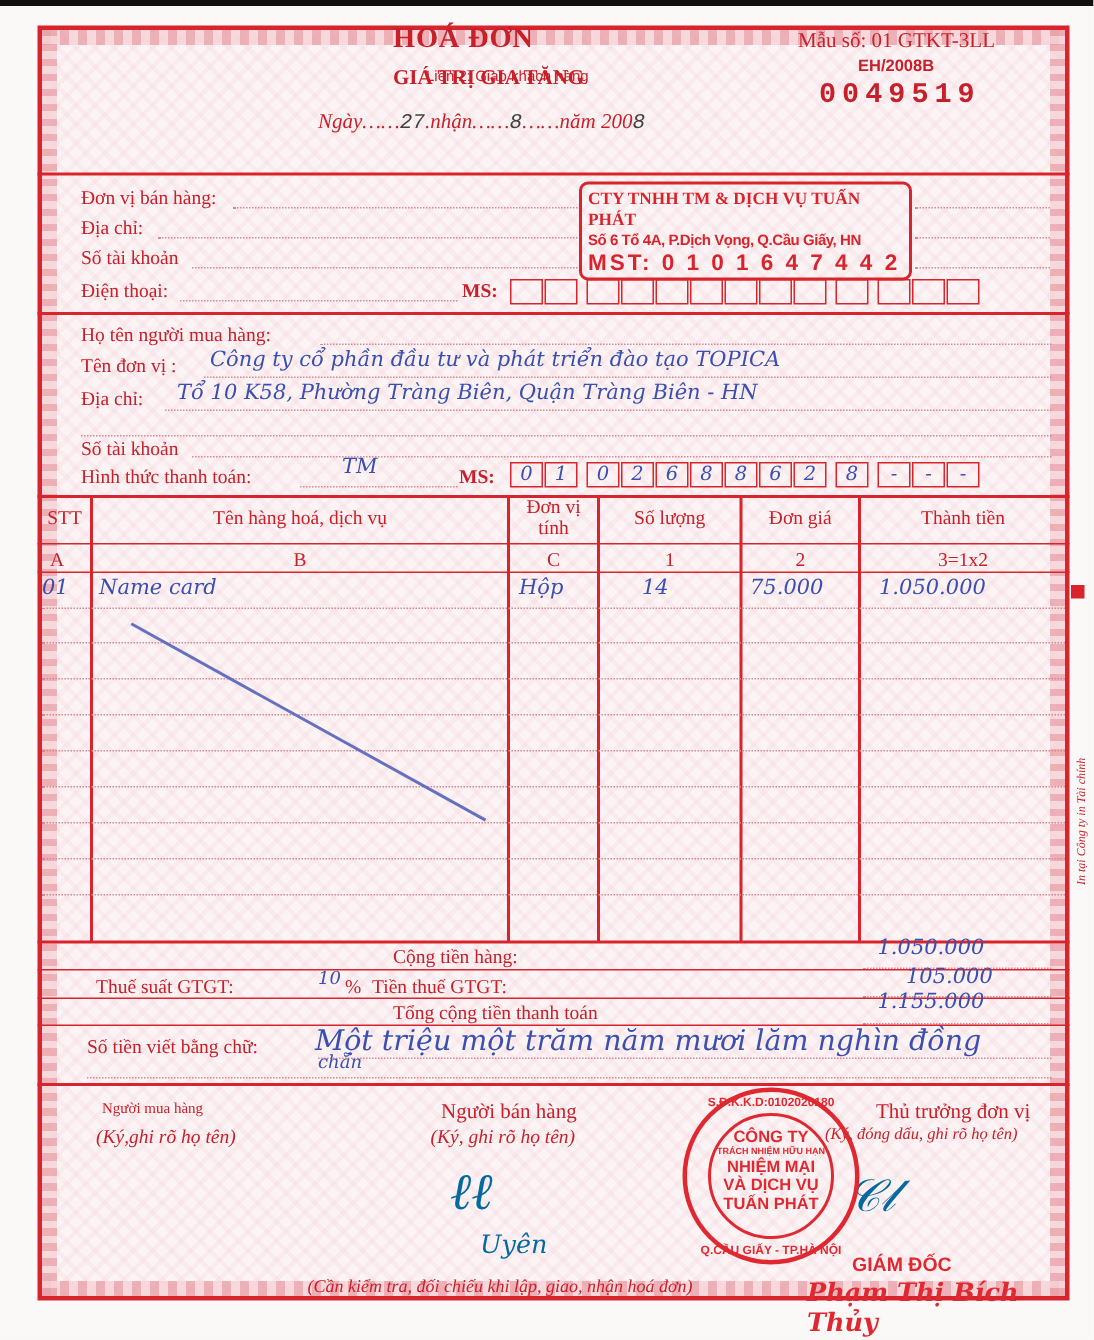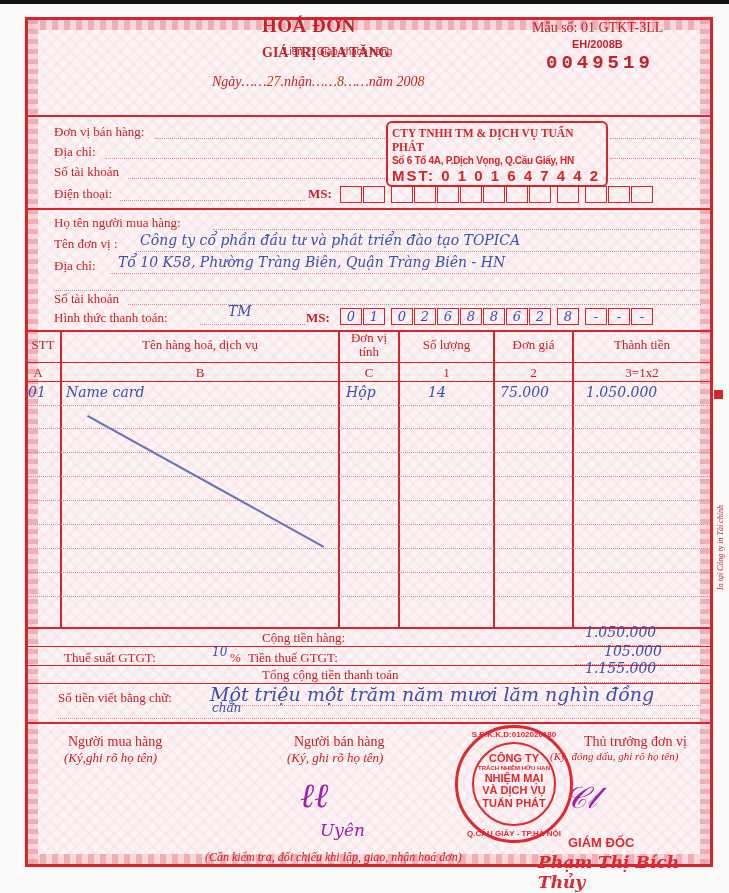"27" .hand { color: #c2410c -> #404040; font-family: Liberation Serif, serif -> Liberation Mono, monospace }
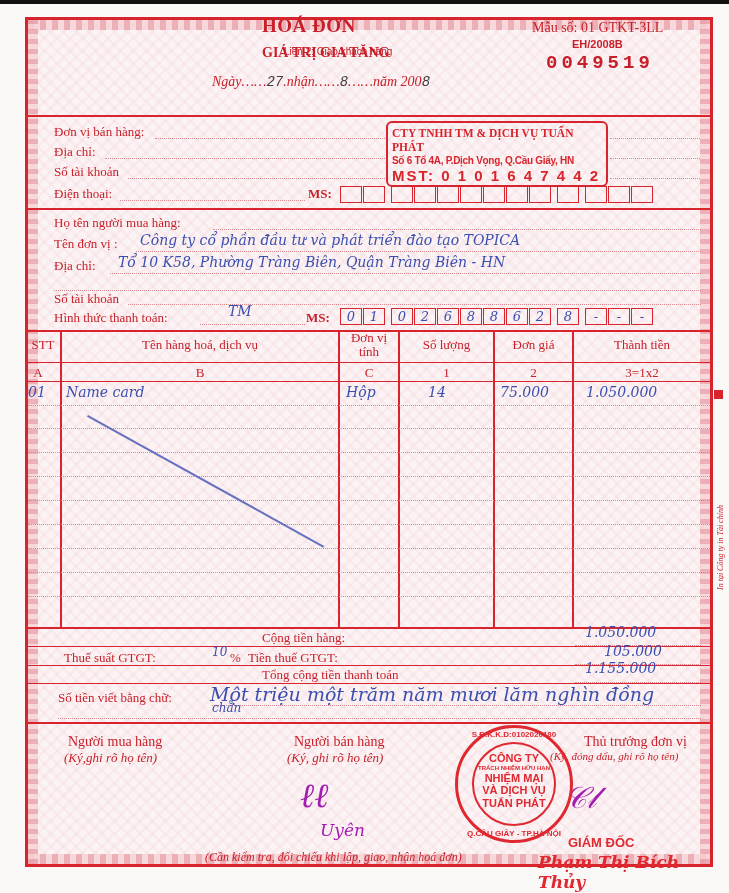"Người mua hàng" div.lbl { font-size: 14px -> 10px }
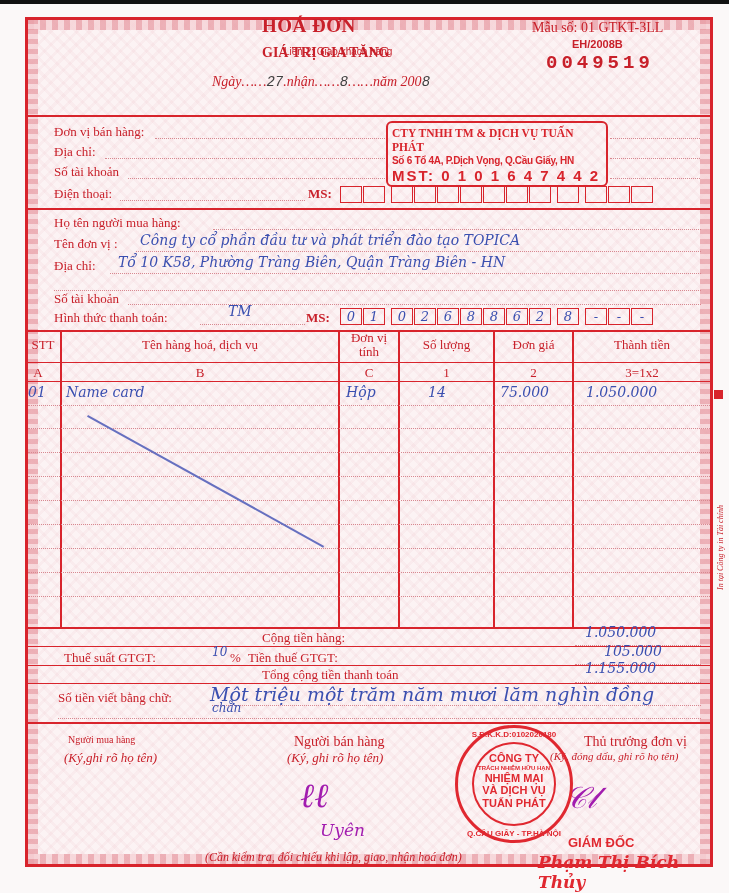"ℓℓ" .sig { color: #a21caf -> #0369a1 }
